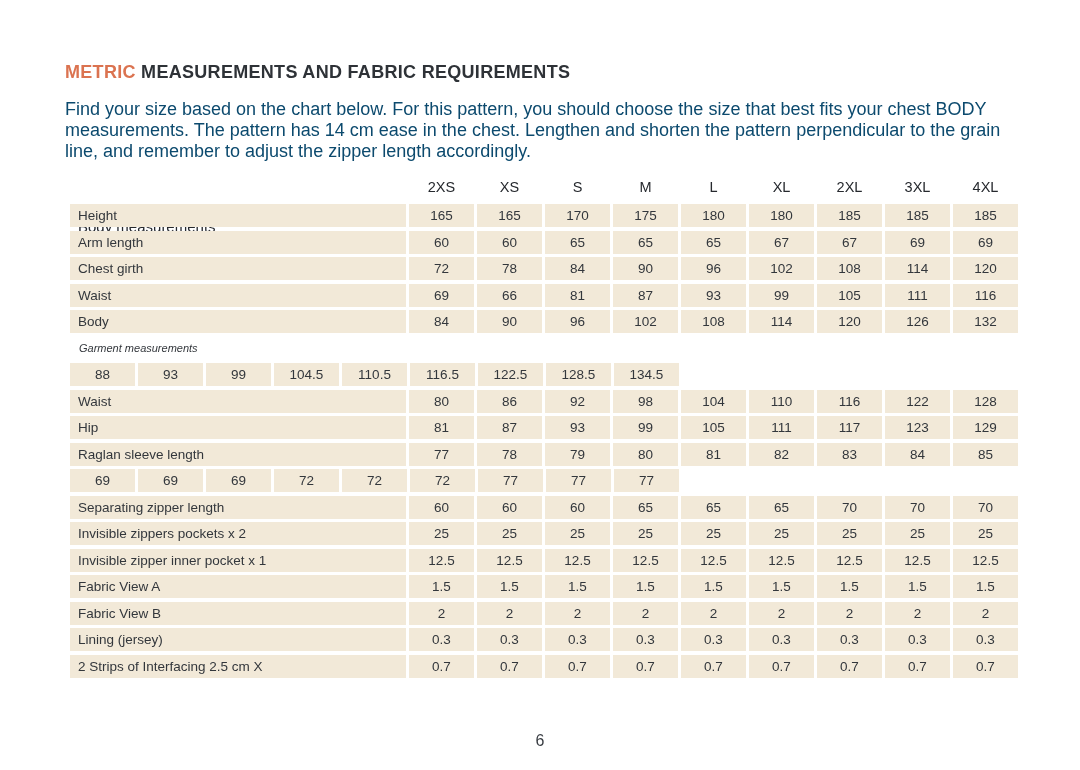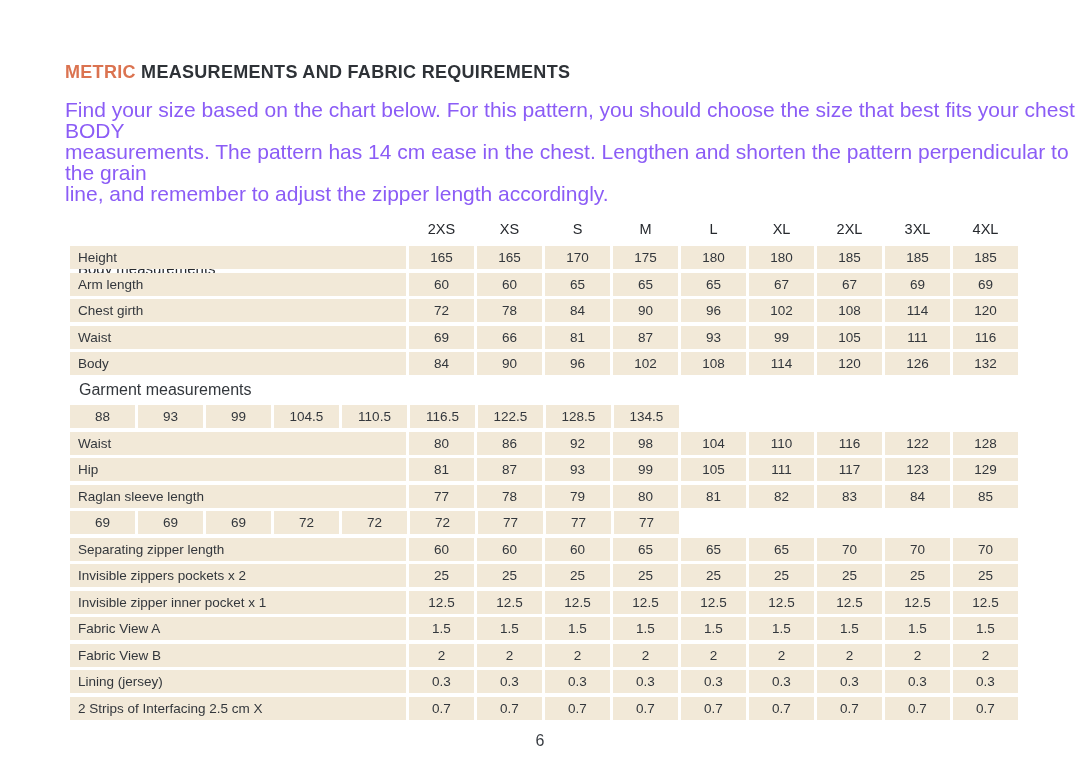"Find your size based on" .intro { color: #8b5cf6 -> #0c4a6e; font-size: 21px -> 18px }
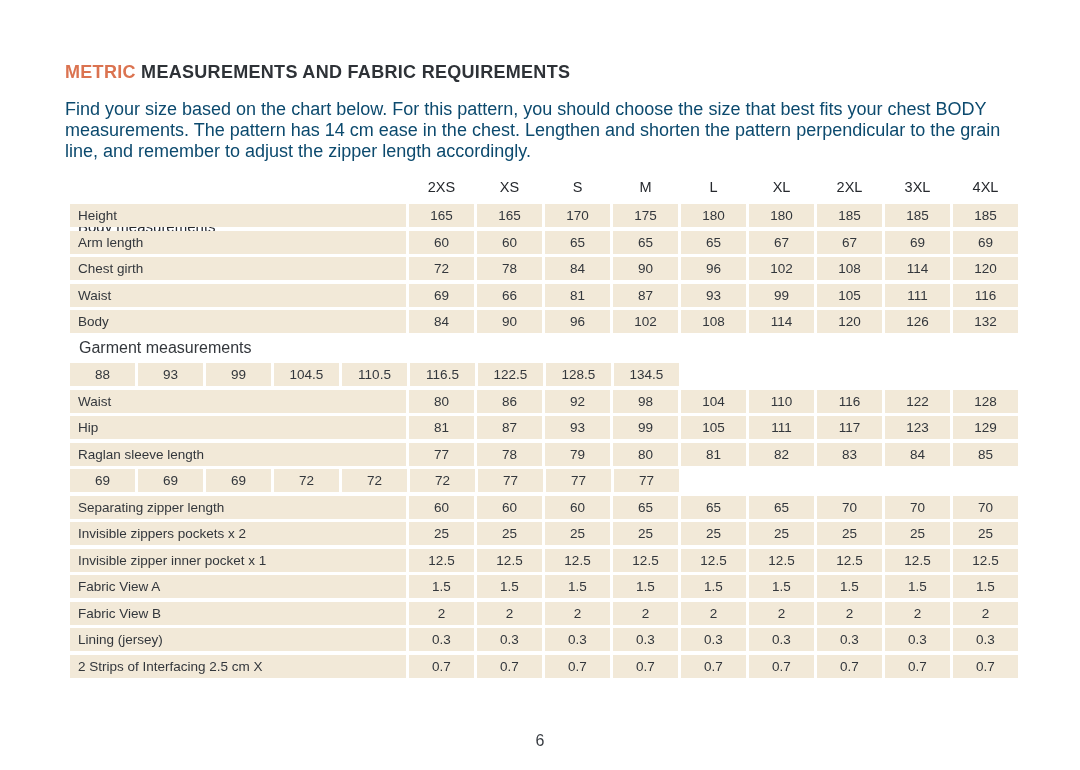"Garment measurements" .sectrow { font-size: 16px -> 11px; font-style: none -> italic }
